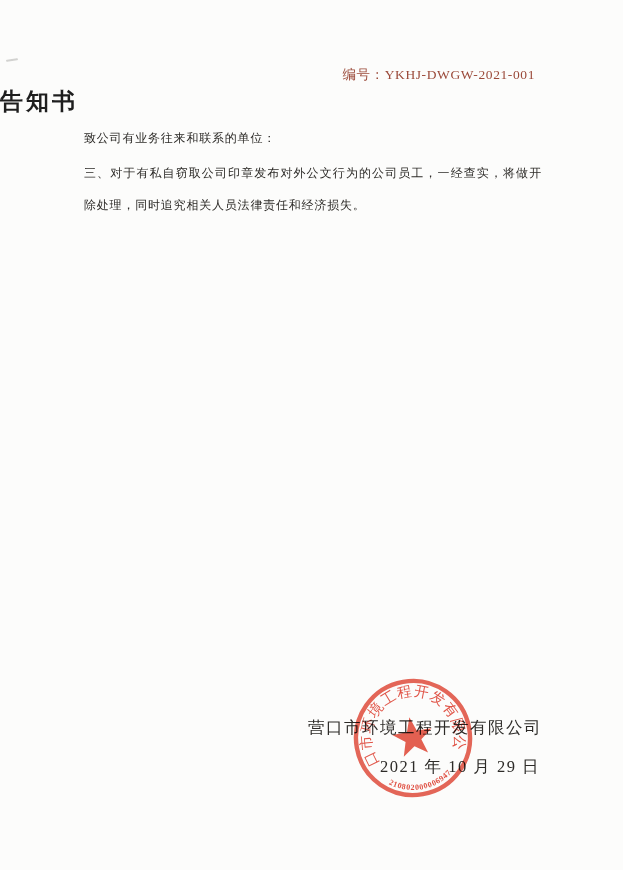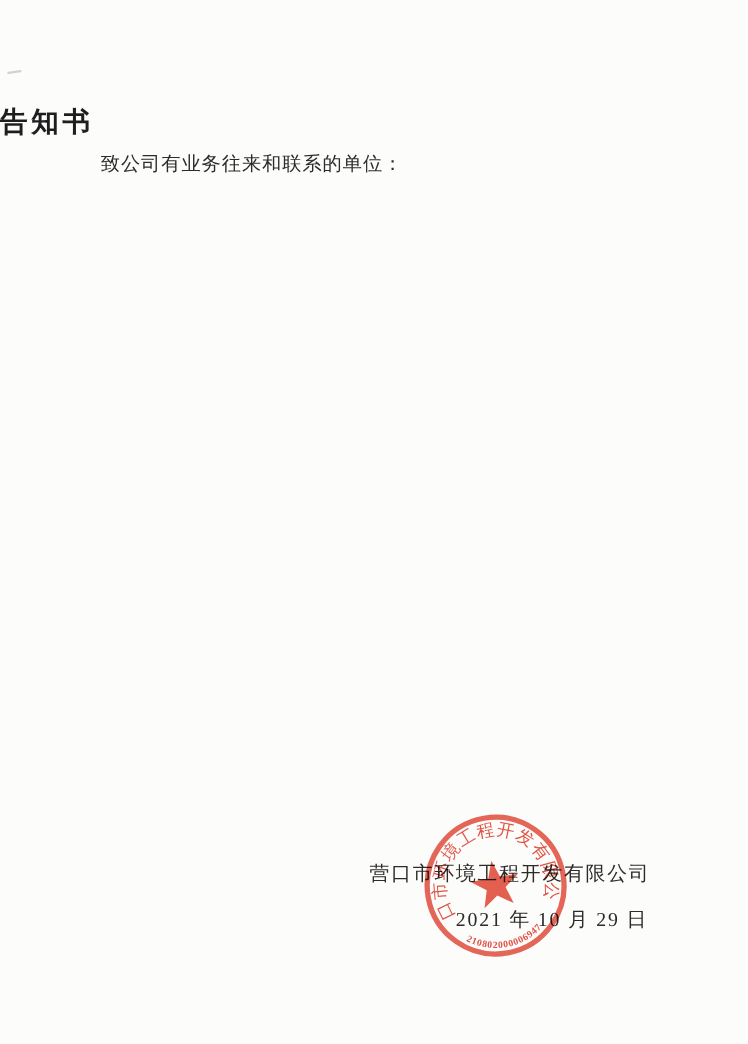"编号：YKHJ-DWGW-2021-001" div.doc-number { html: none -> <div>编号：YKHJ-DWGW-2021-001</div> }
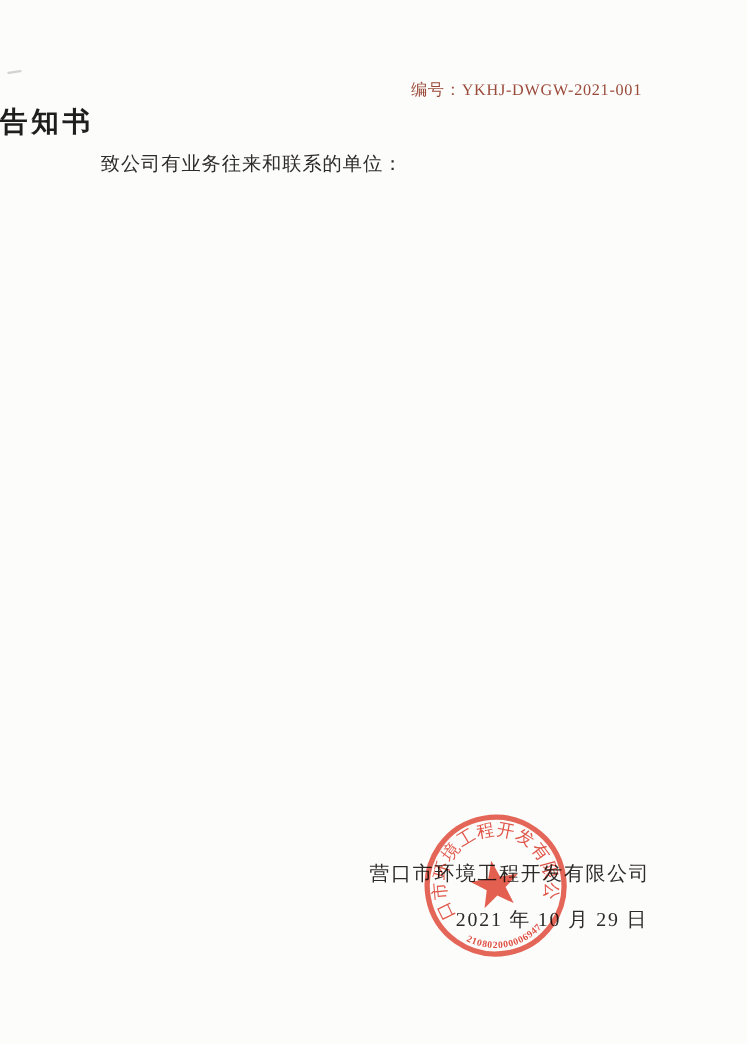"致公司有业务往来和联系的单位：" .body-text { font-size: 16px -> 12px }
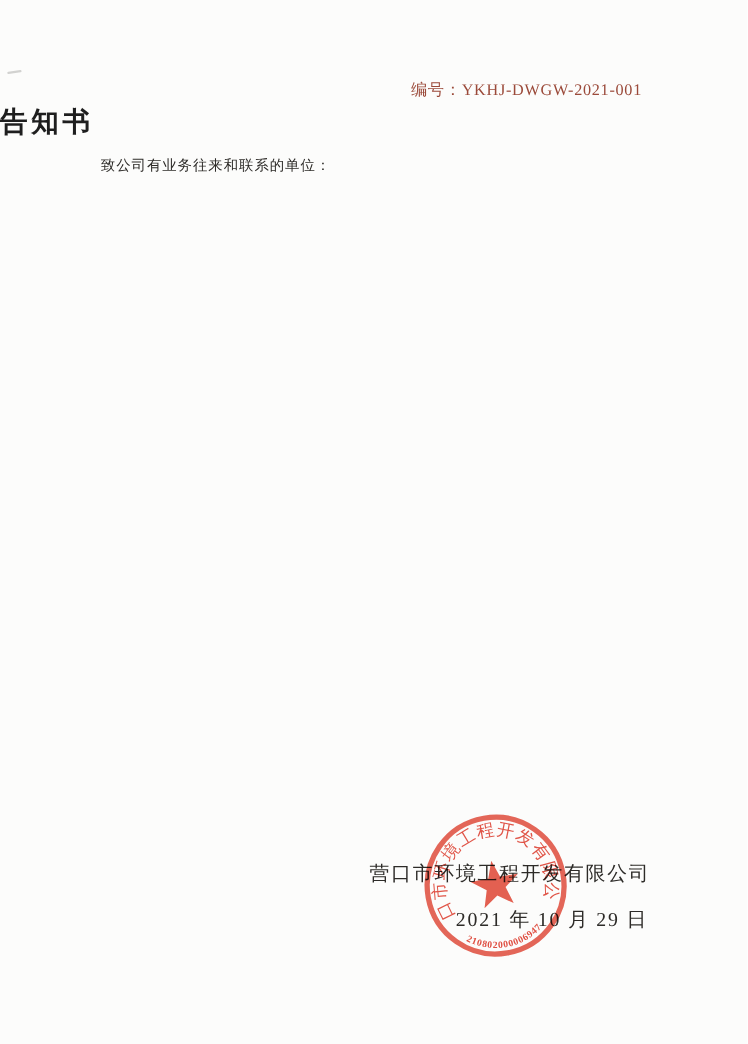"三、对于有私自窃取公司印章发布对外公文行为的公司员工，一经查实，将做开除处理，同" p.clause { html: none -> <p>三、对于有私自窃取公司印章发布对外公文行为的公司员工，一经查实，将做开除处理，同时追究相关人员法律责任和经济损失。</p> }
